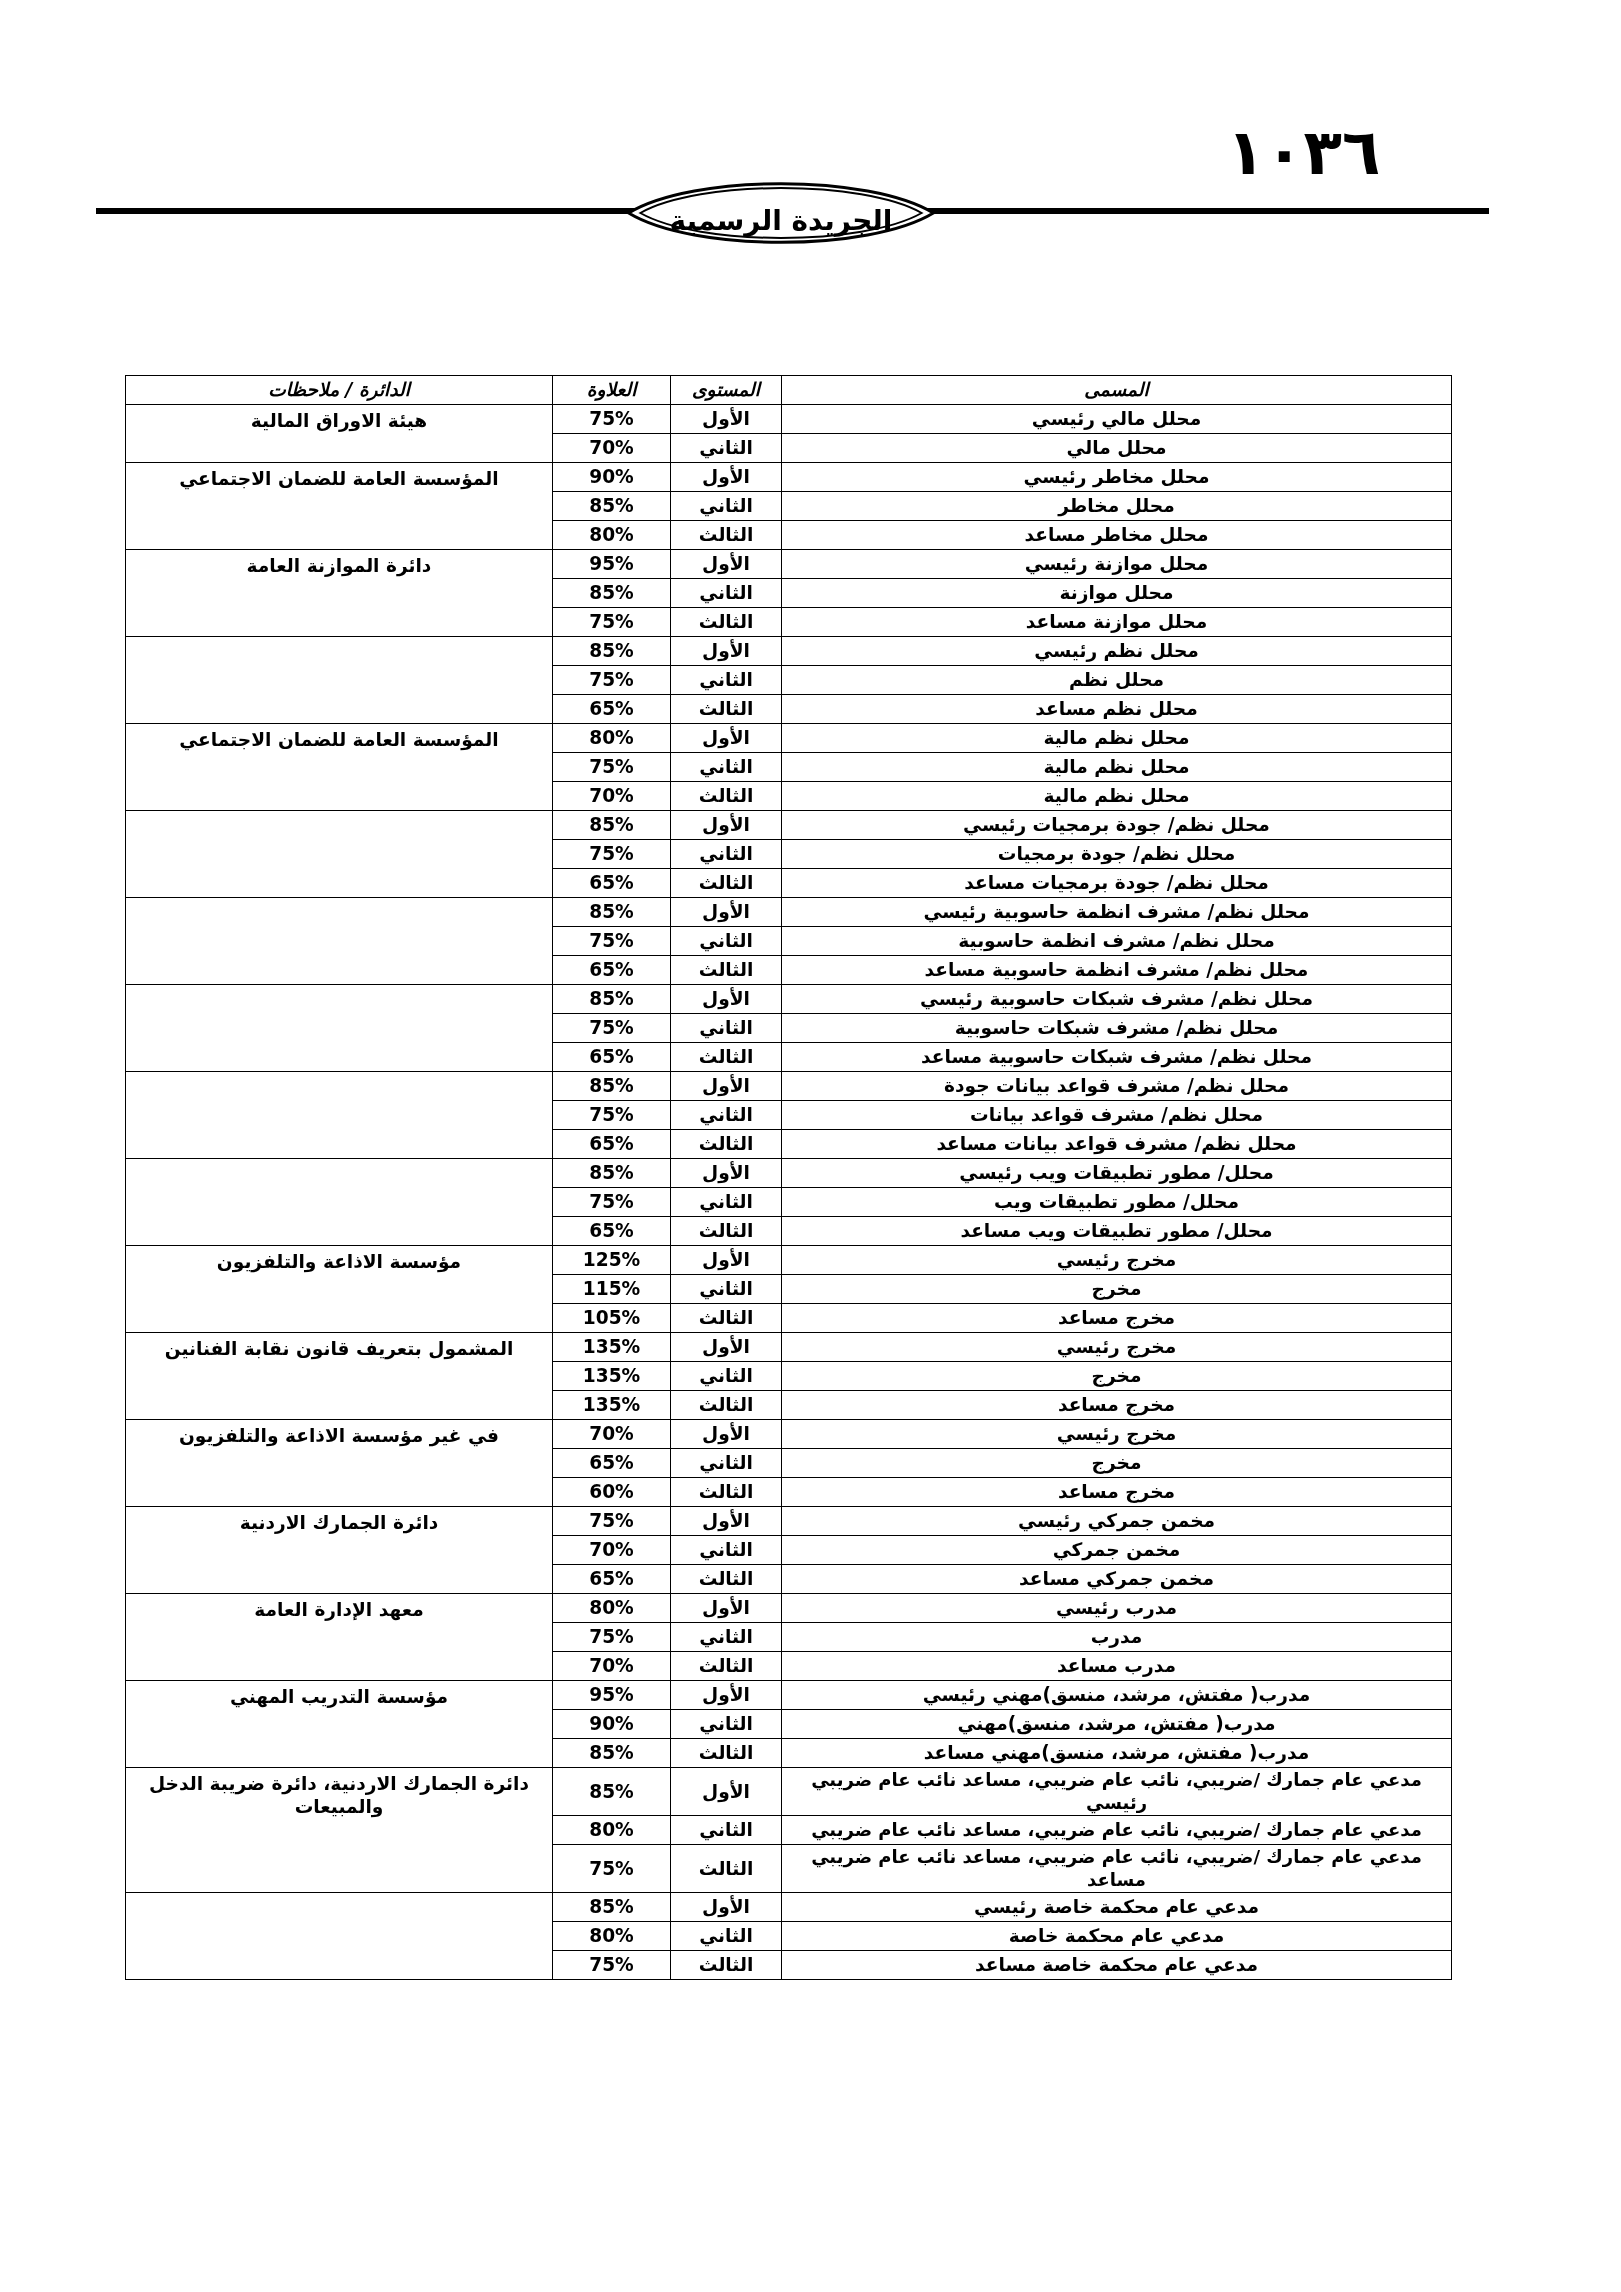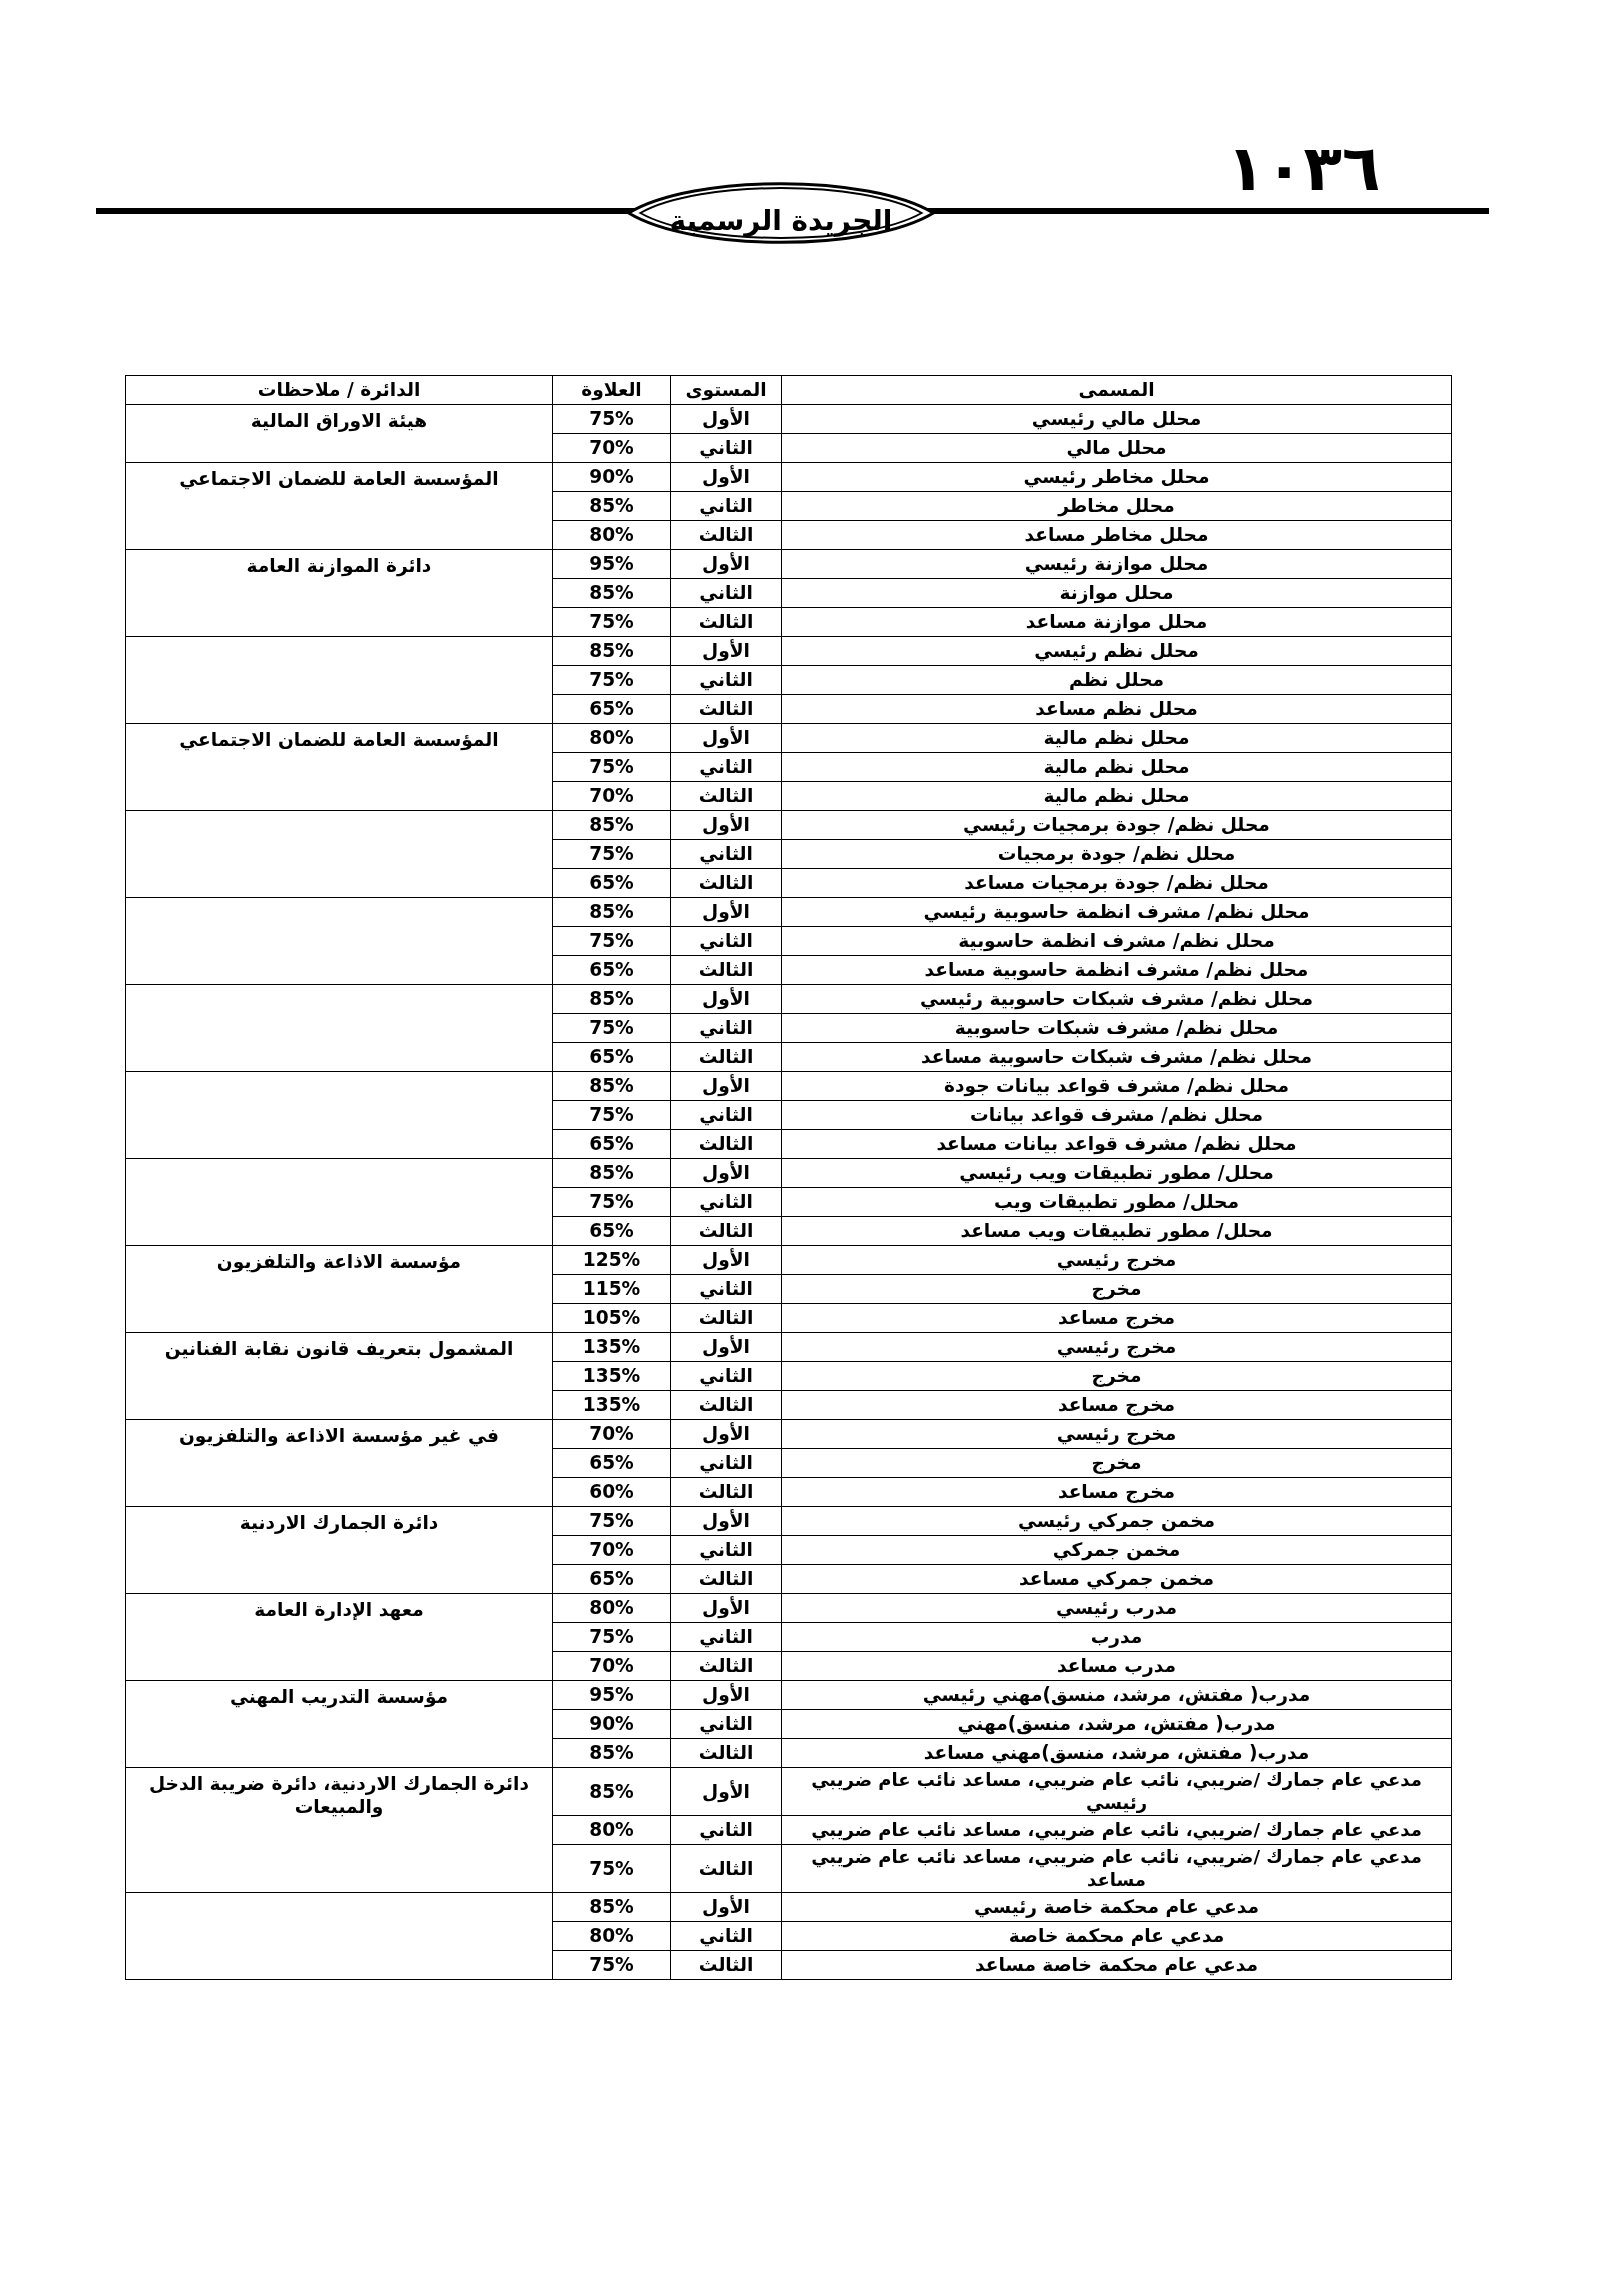"١٠٣٦" .page-number { top: 132px -> 116px }
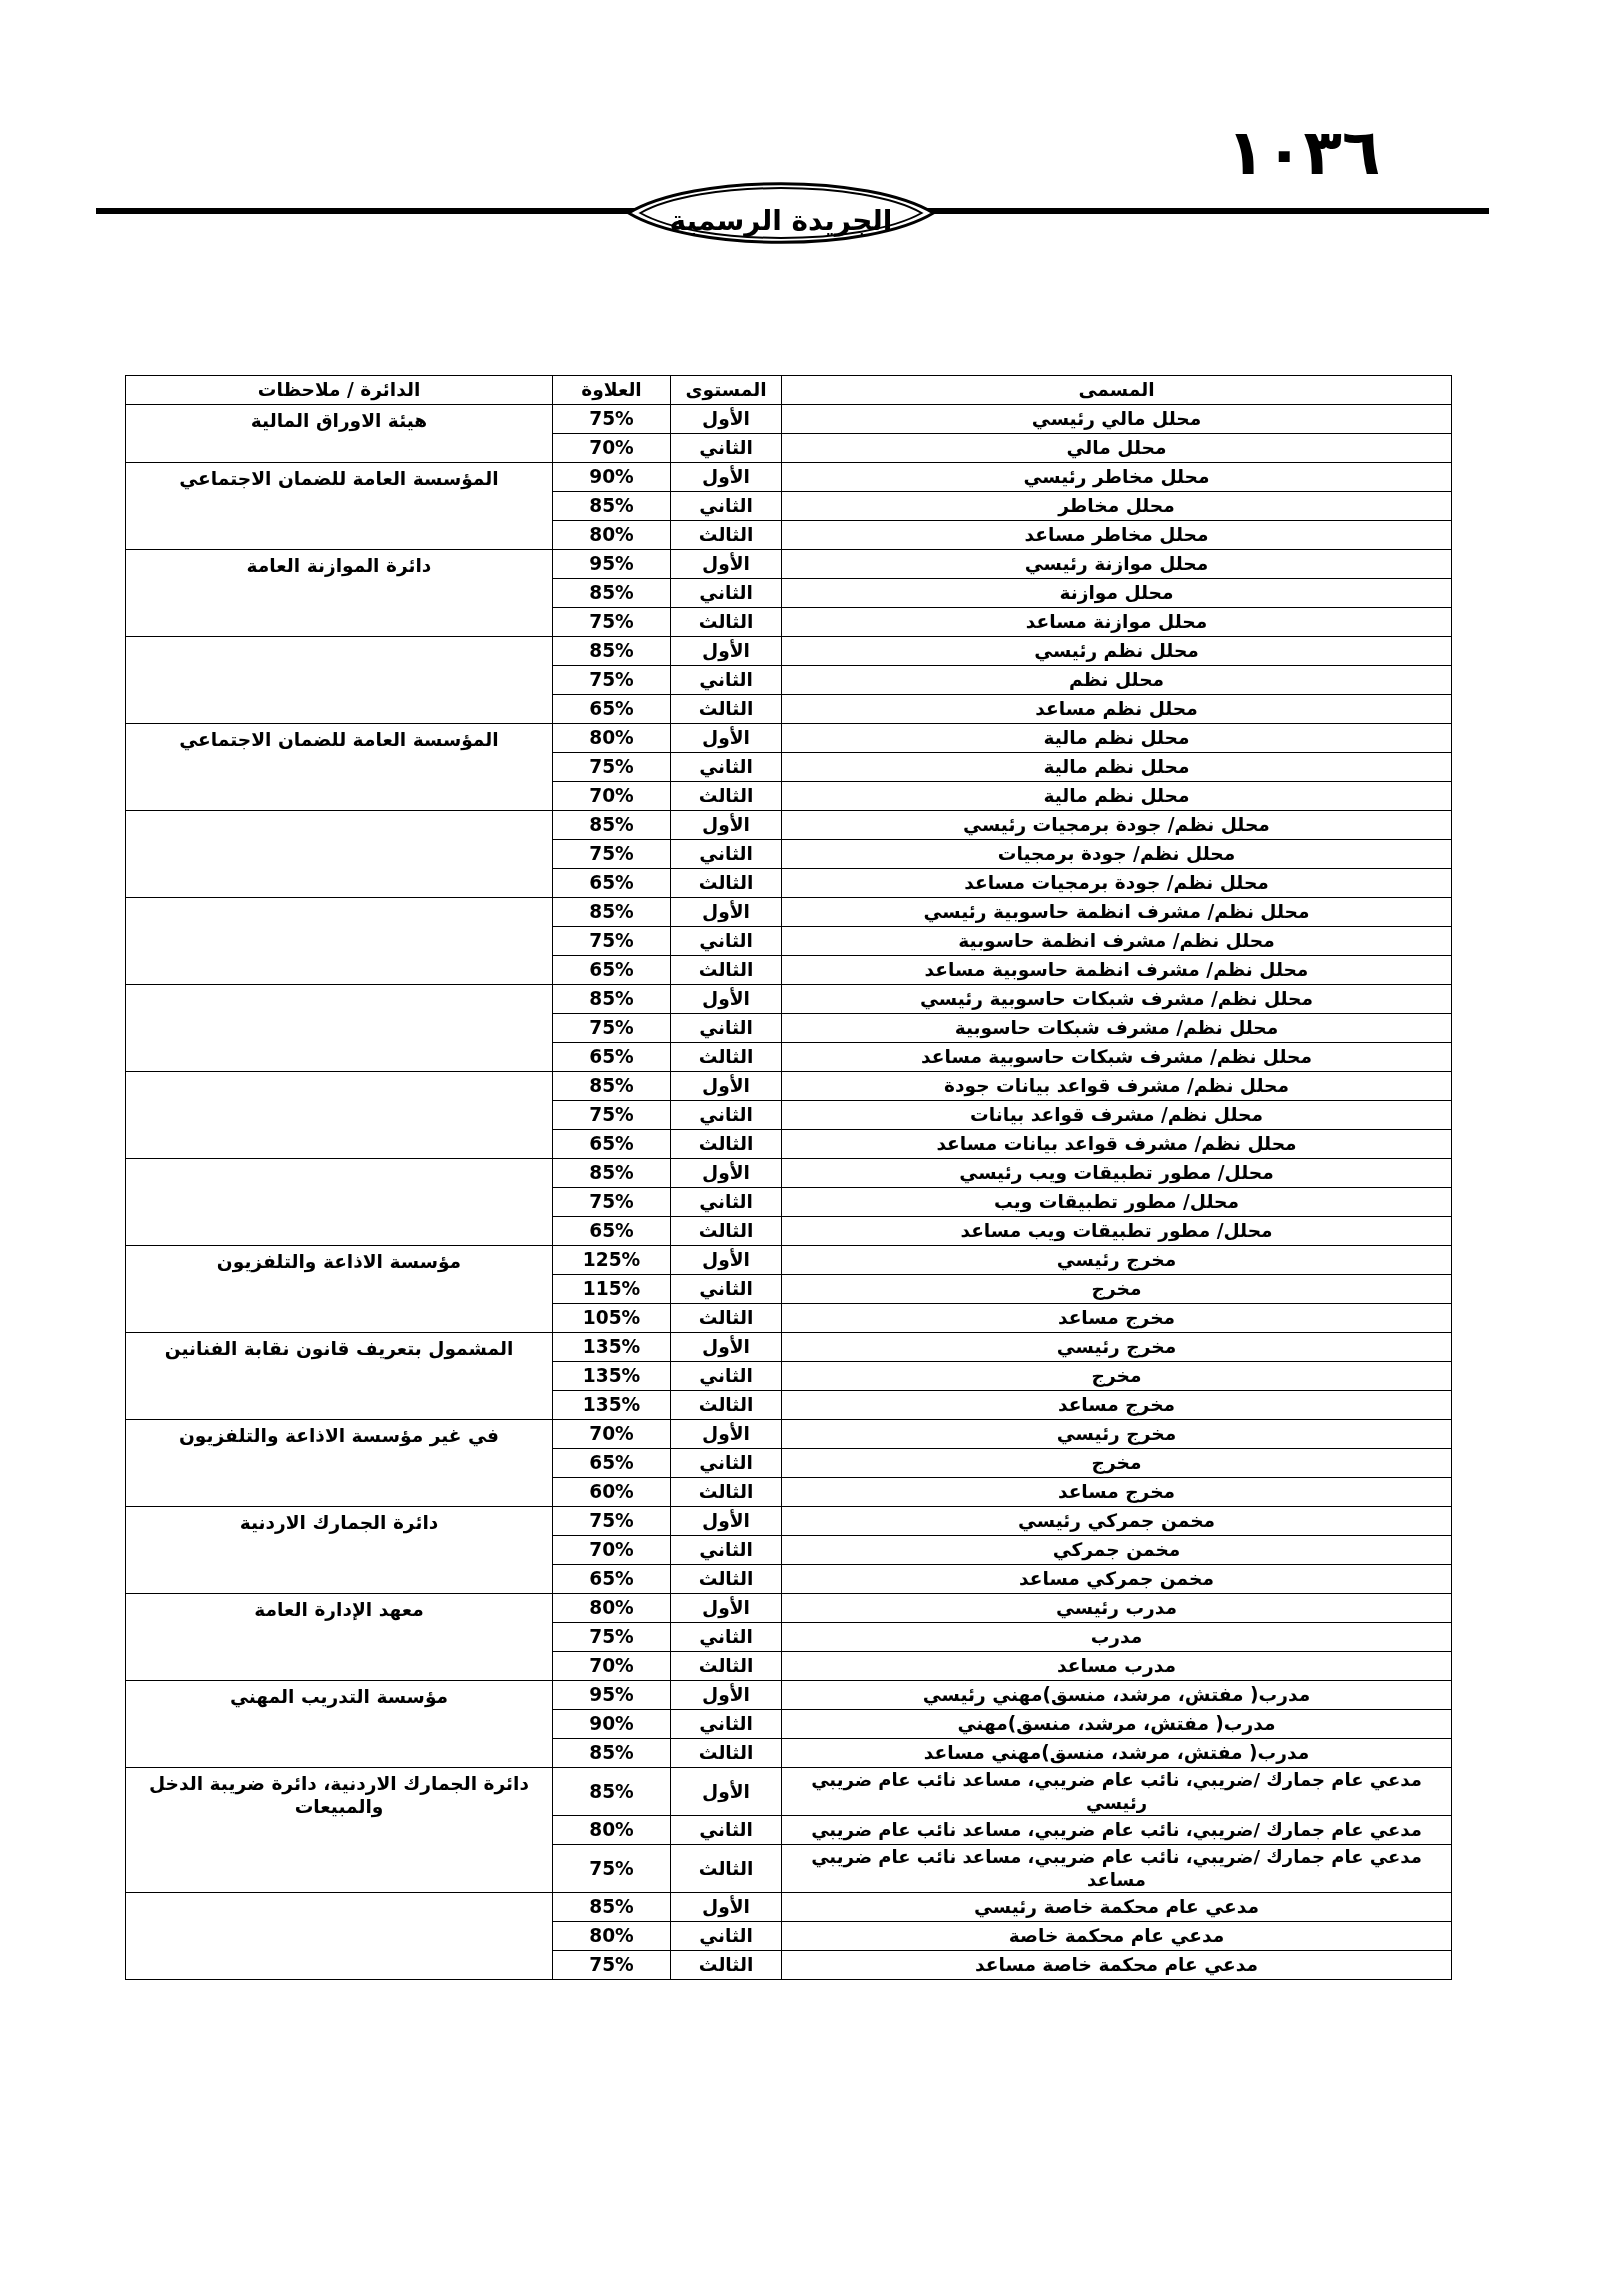"الدائرة / ملاحظات" .gazette-table th { font-style: none -> italic }
